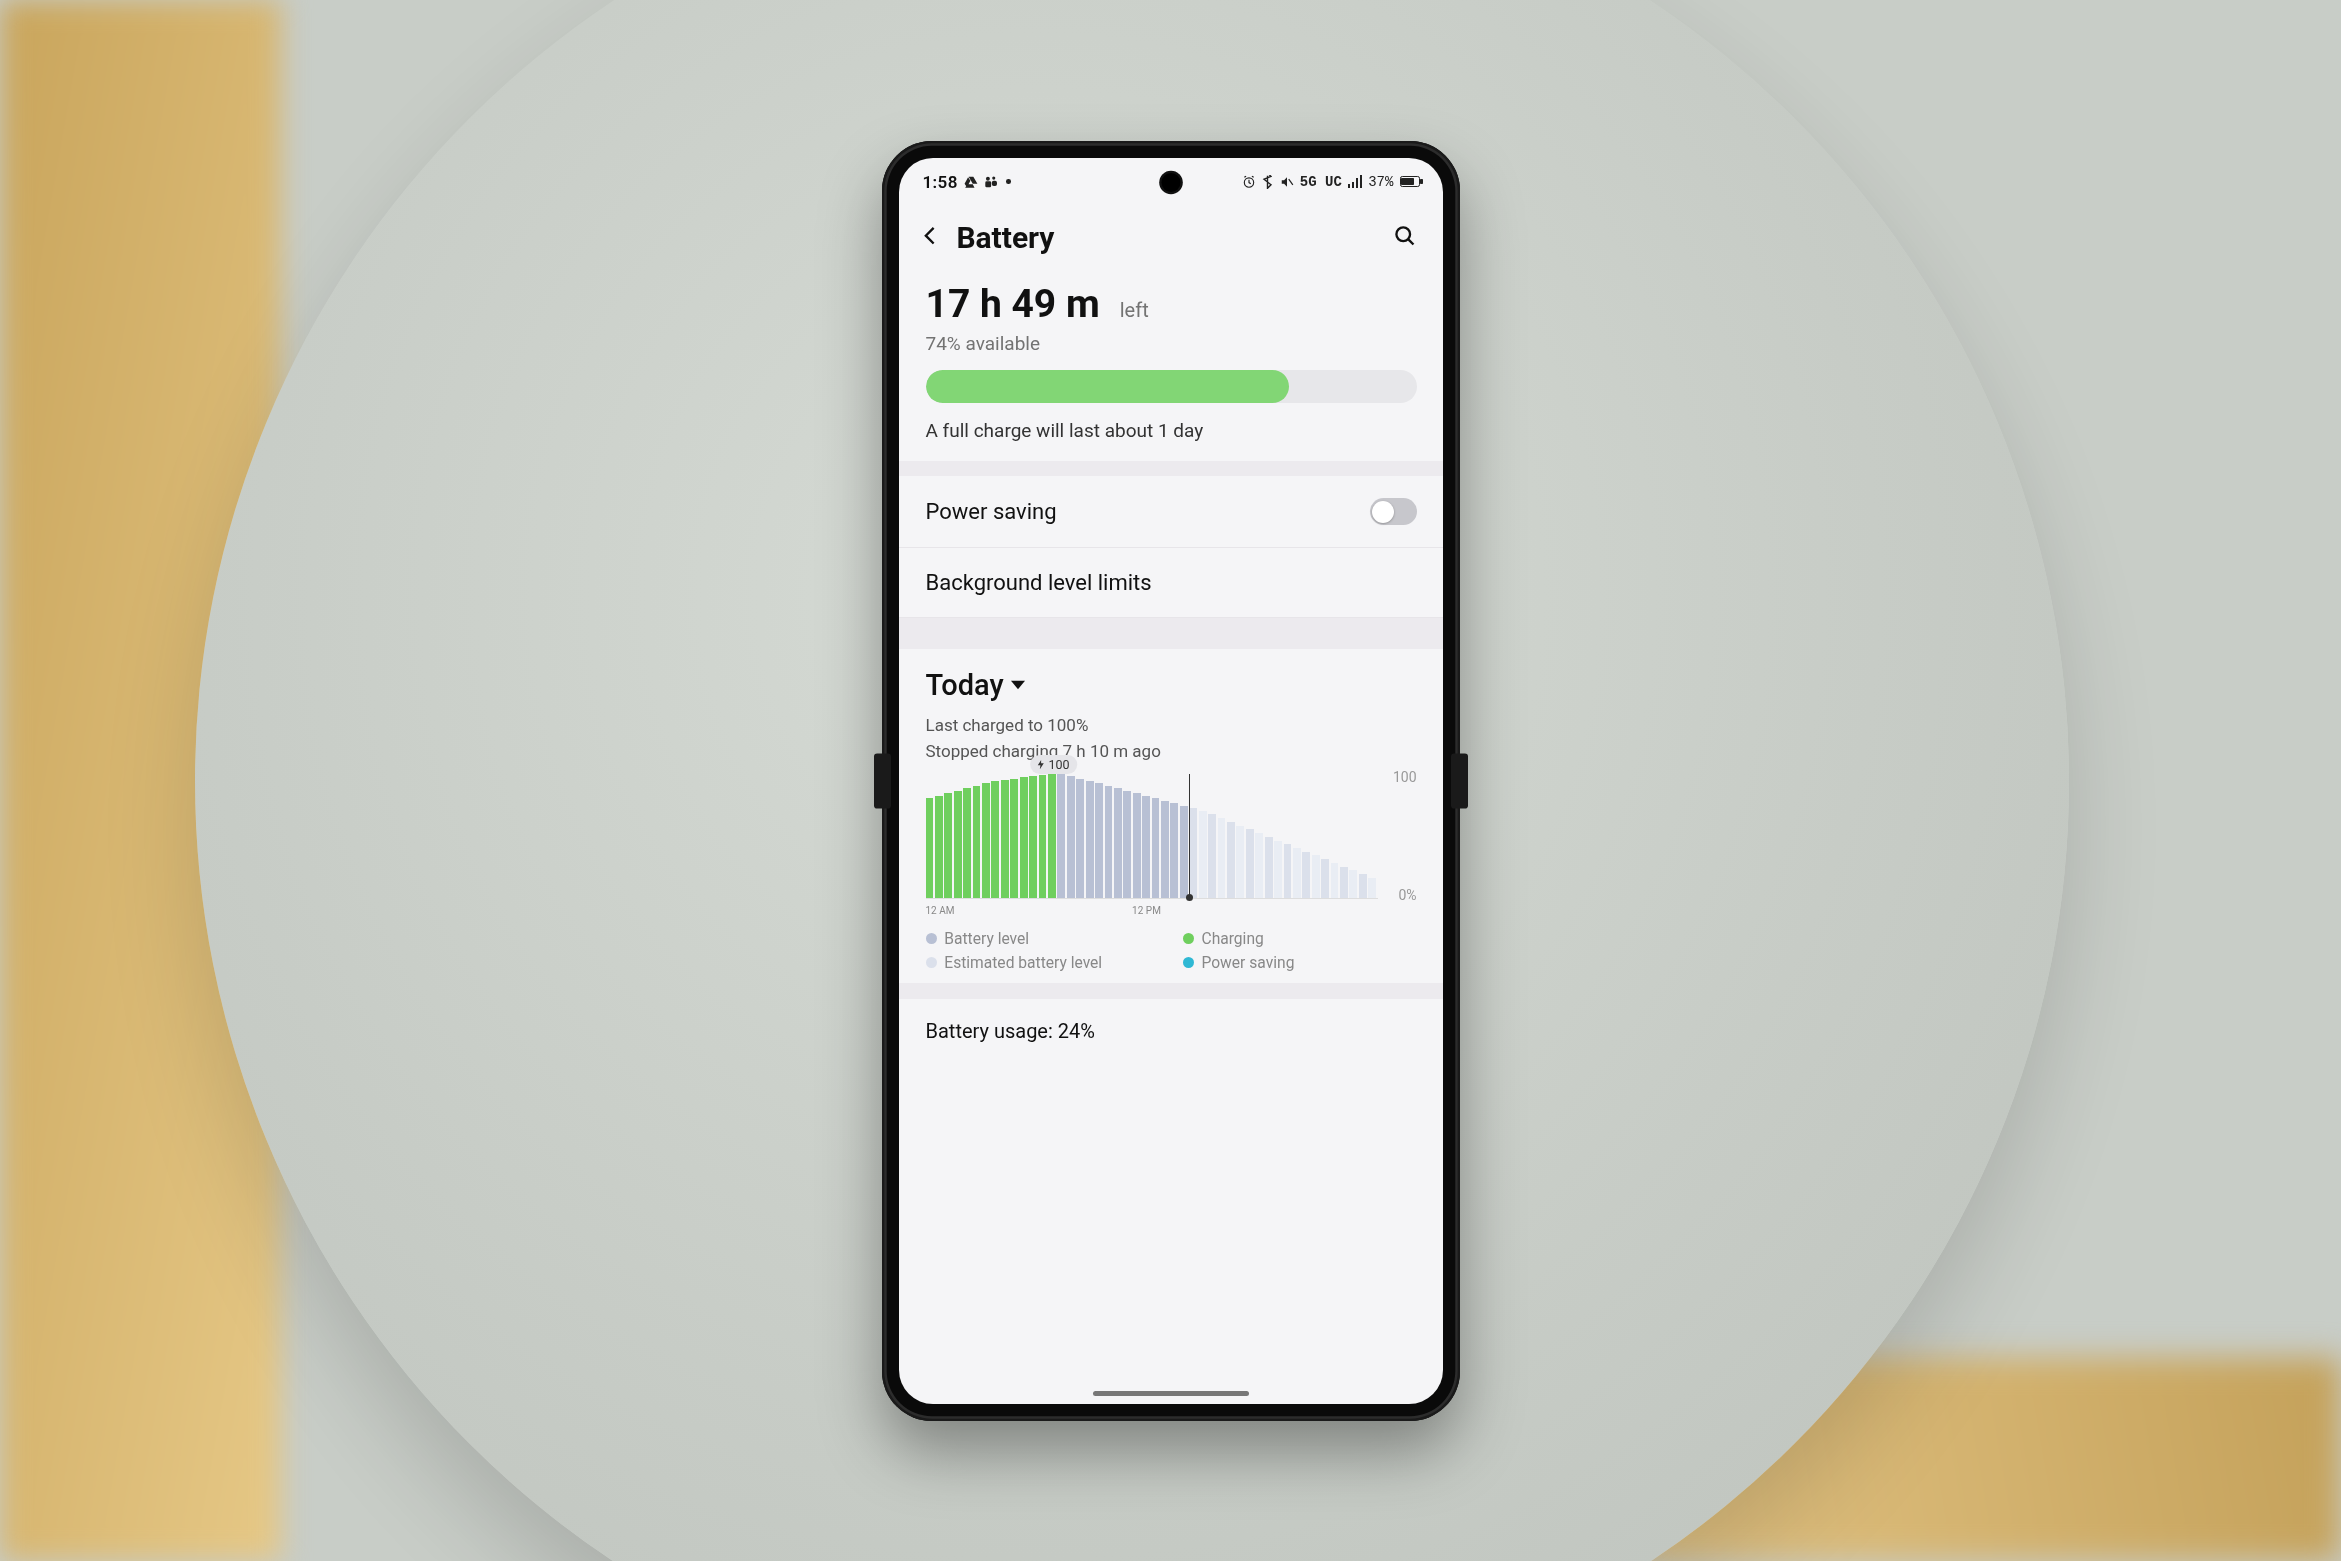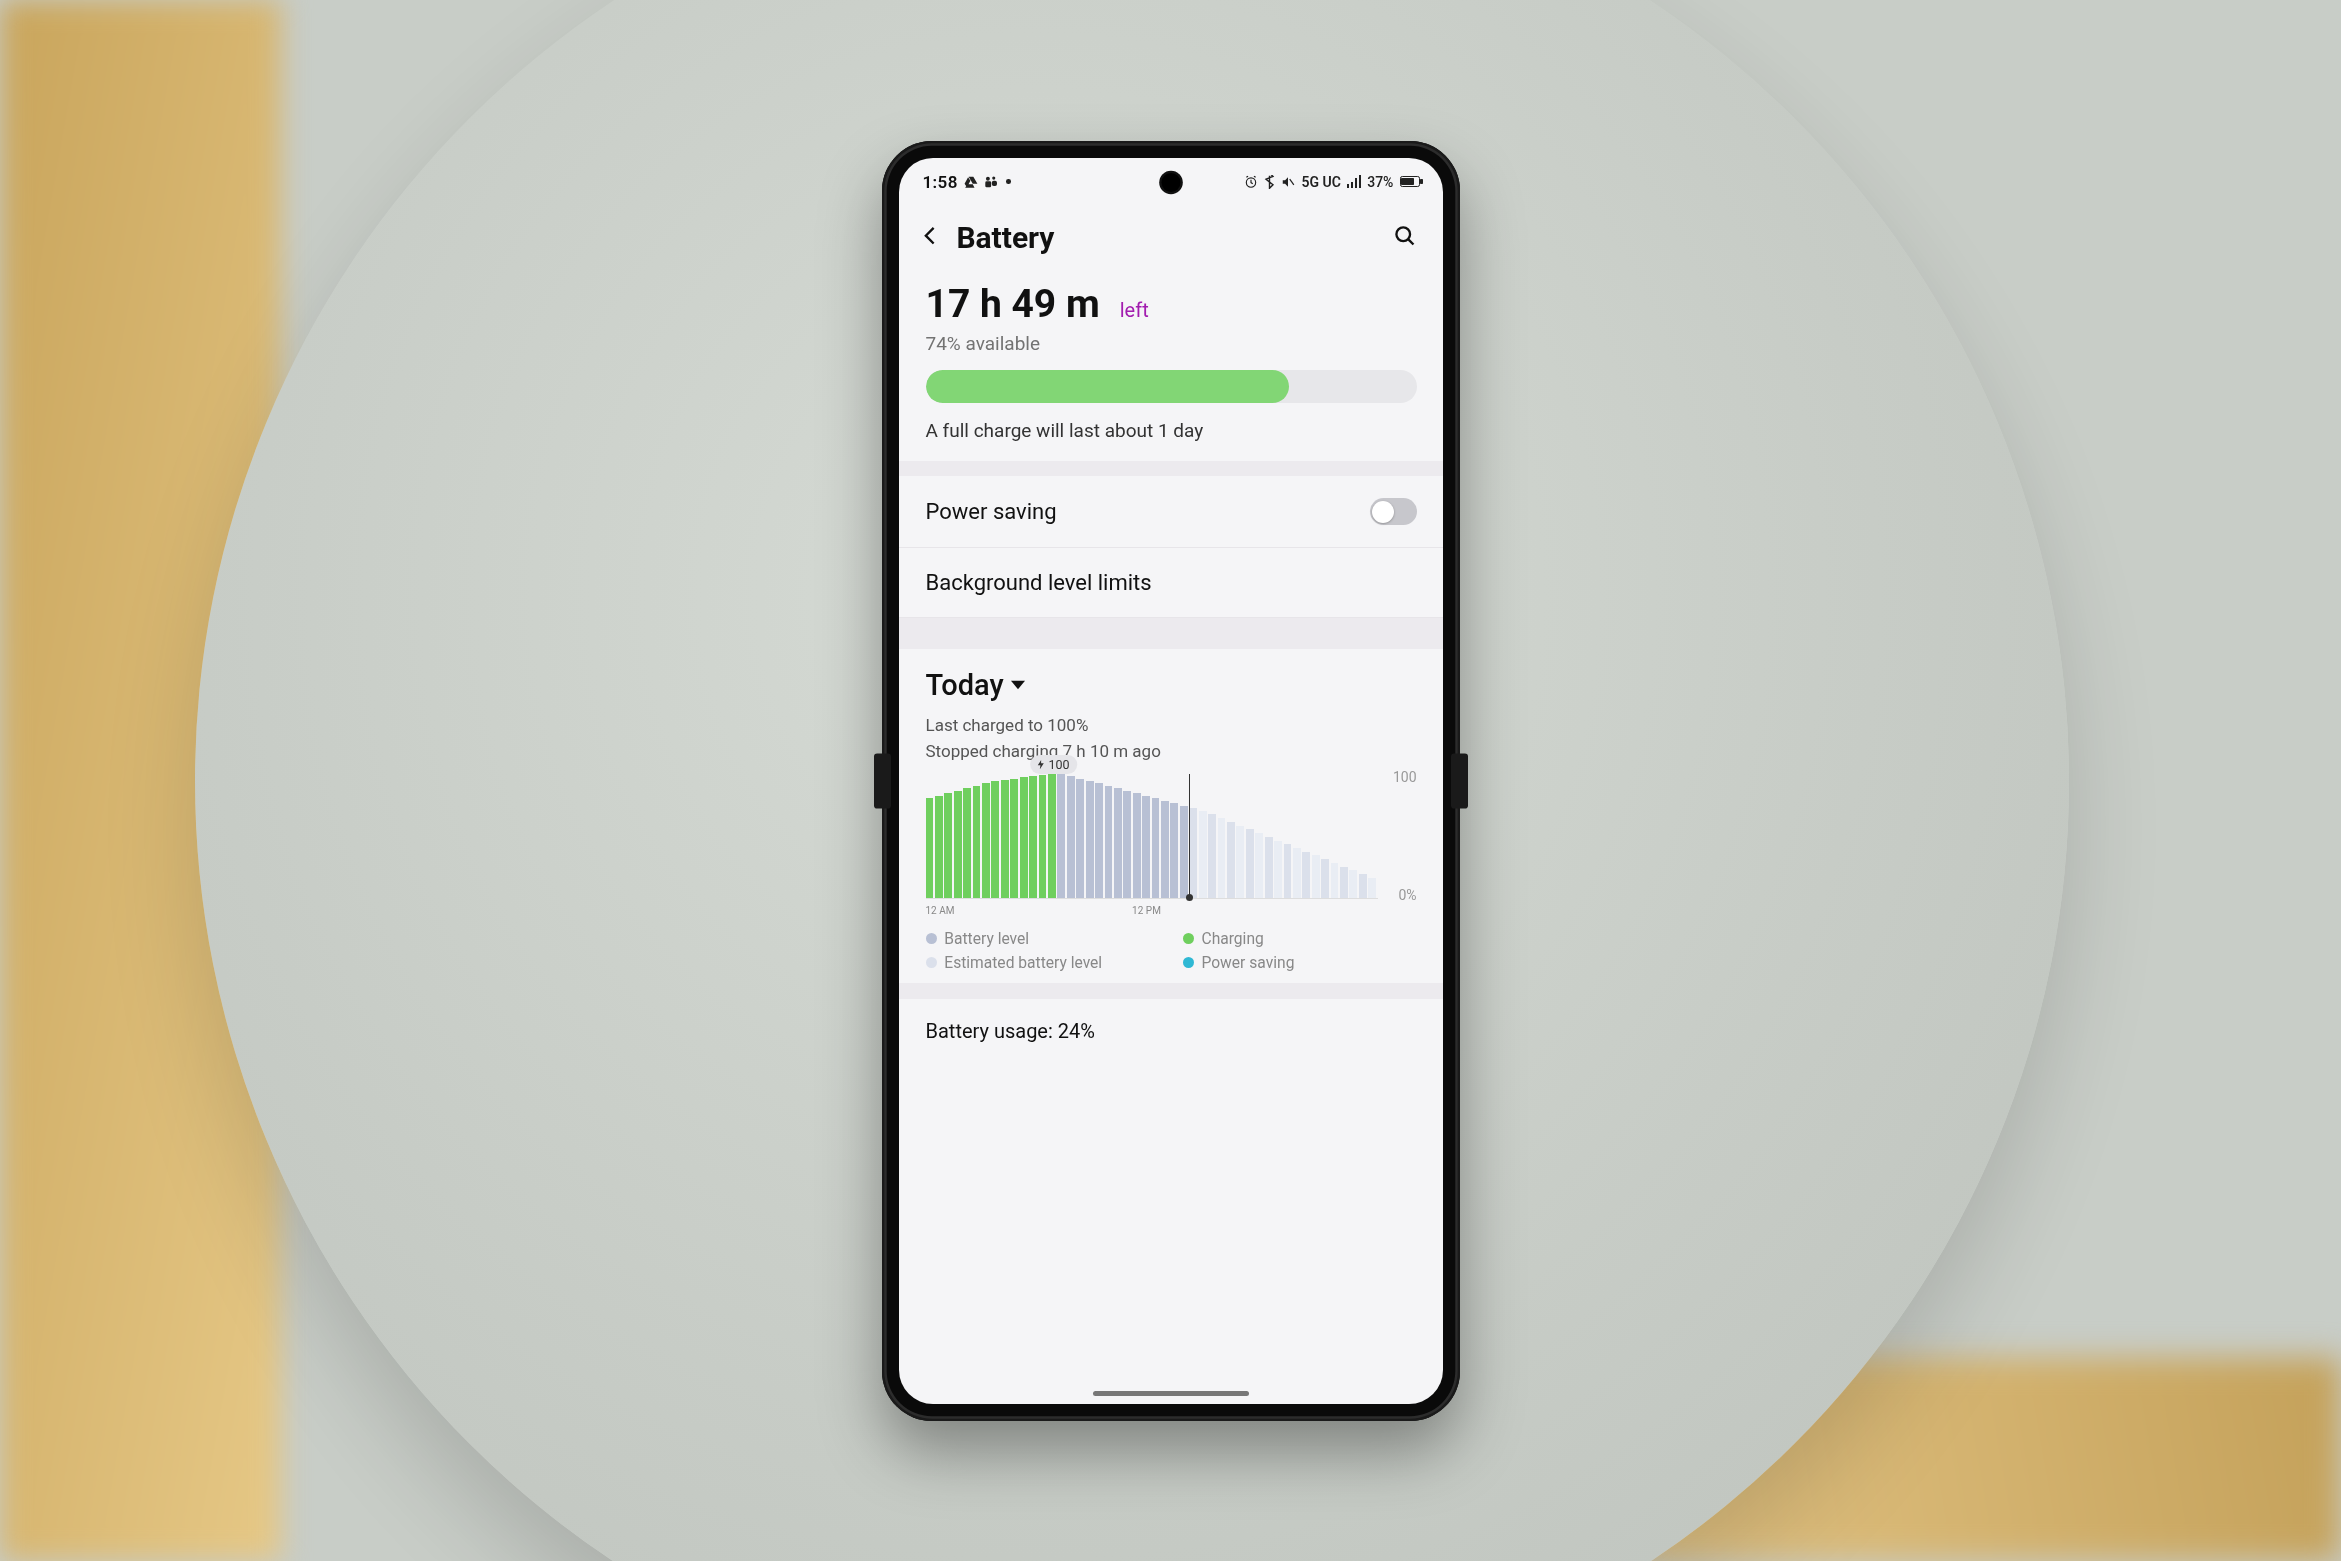"5G UC" .status-left .icons, .status-right { font-family: none -> Liberation Mono, monospace }
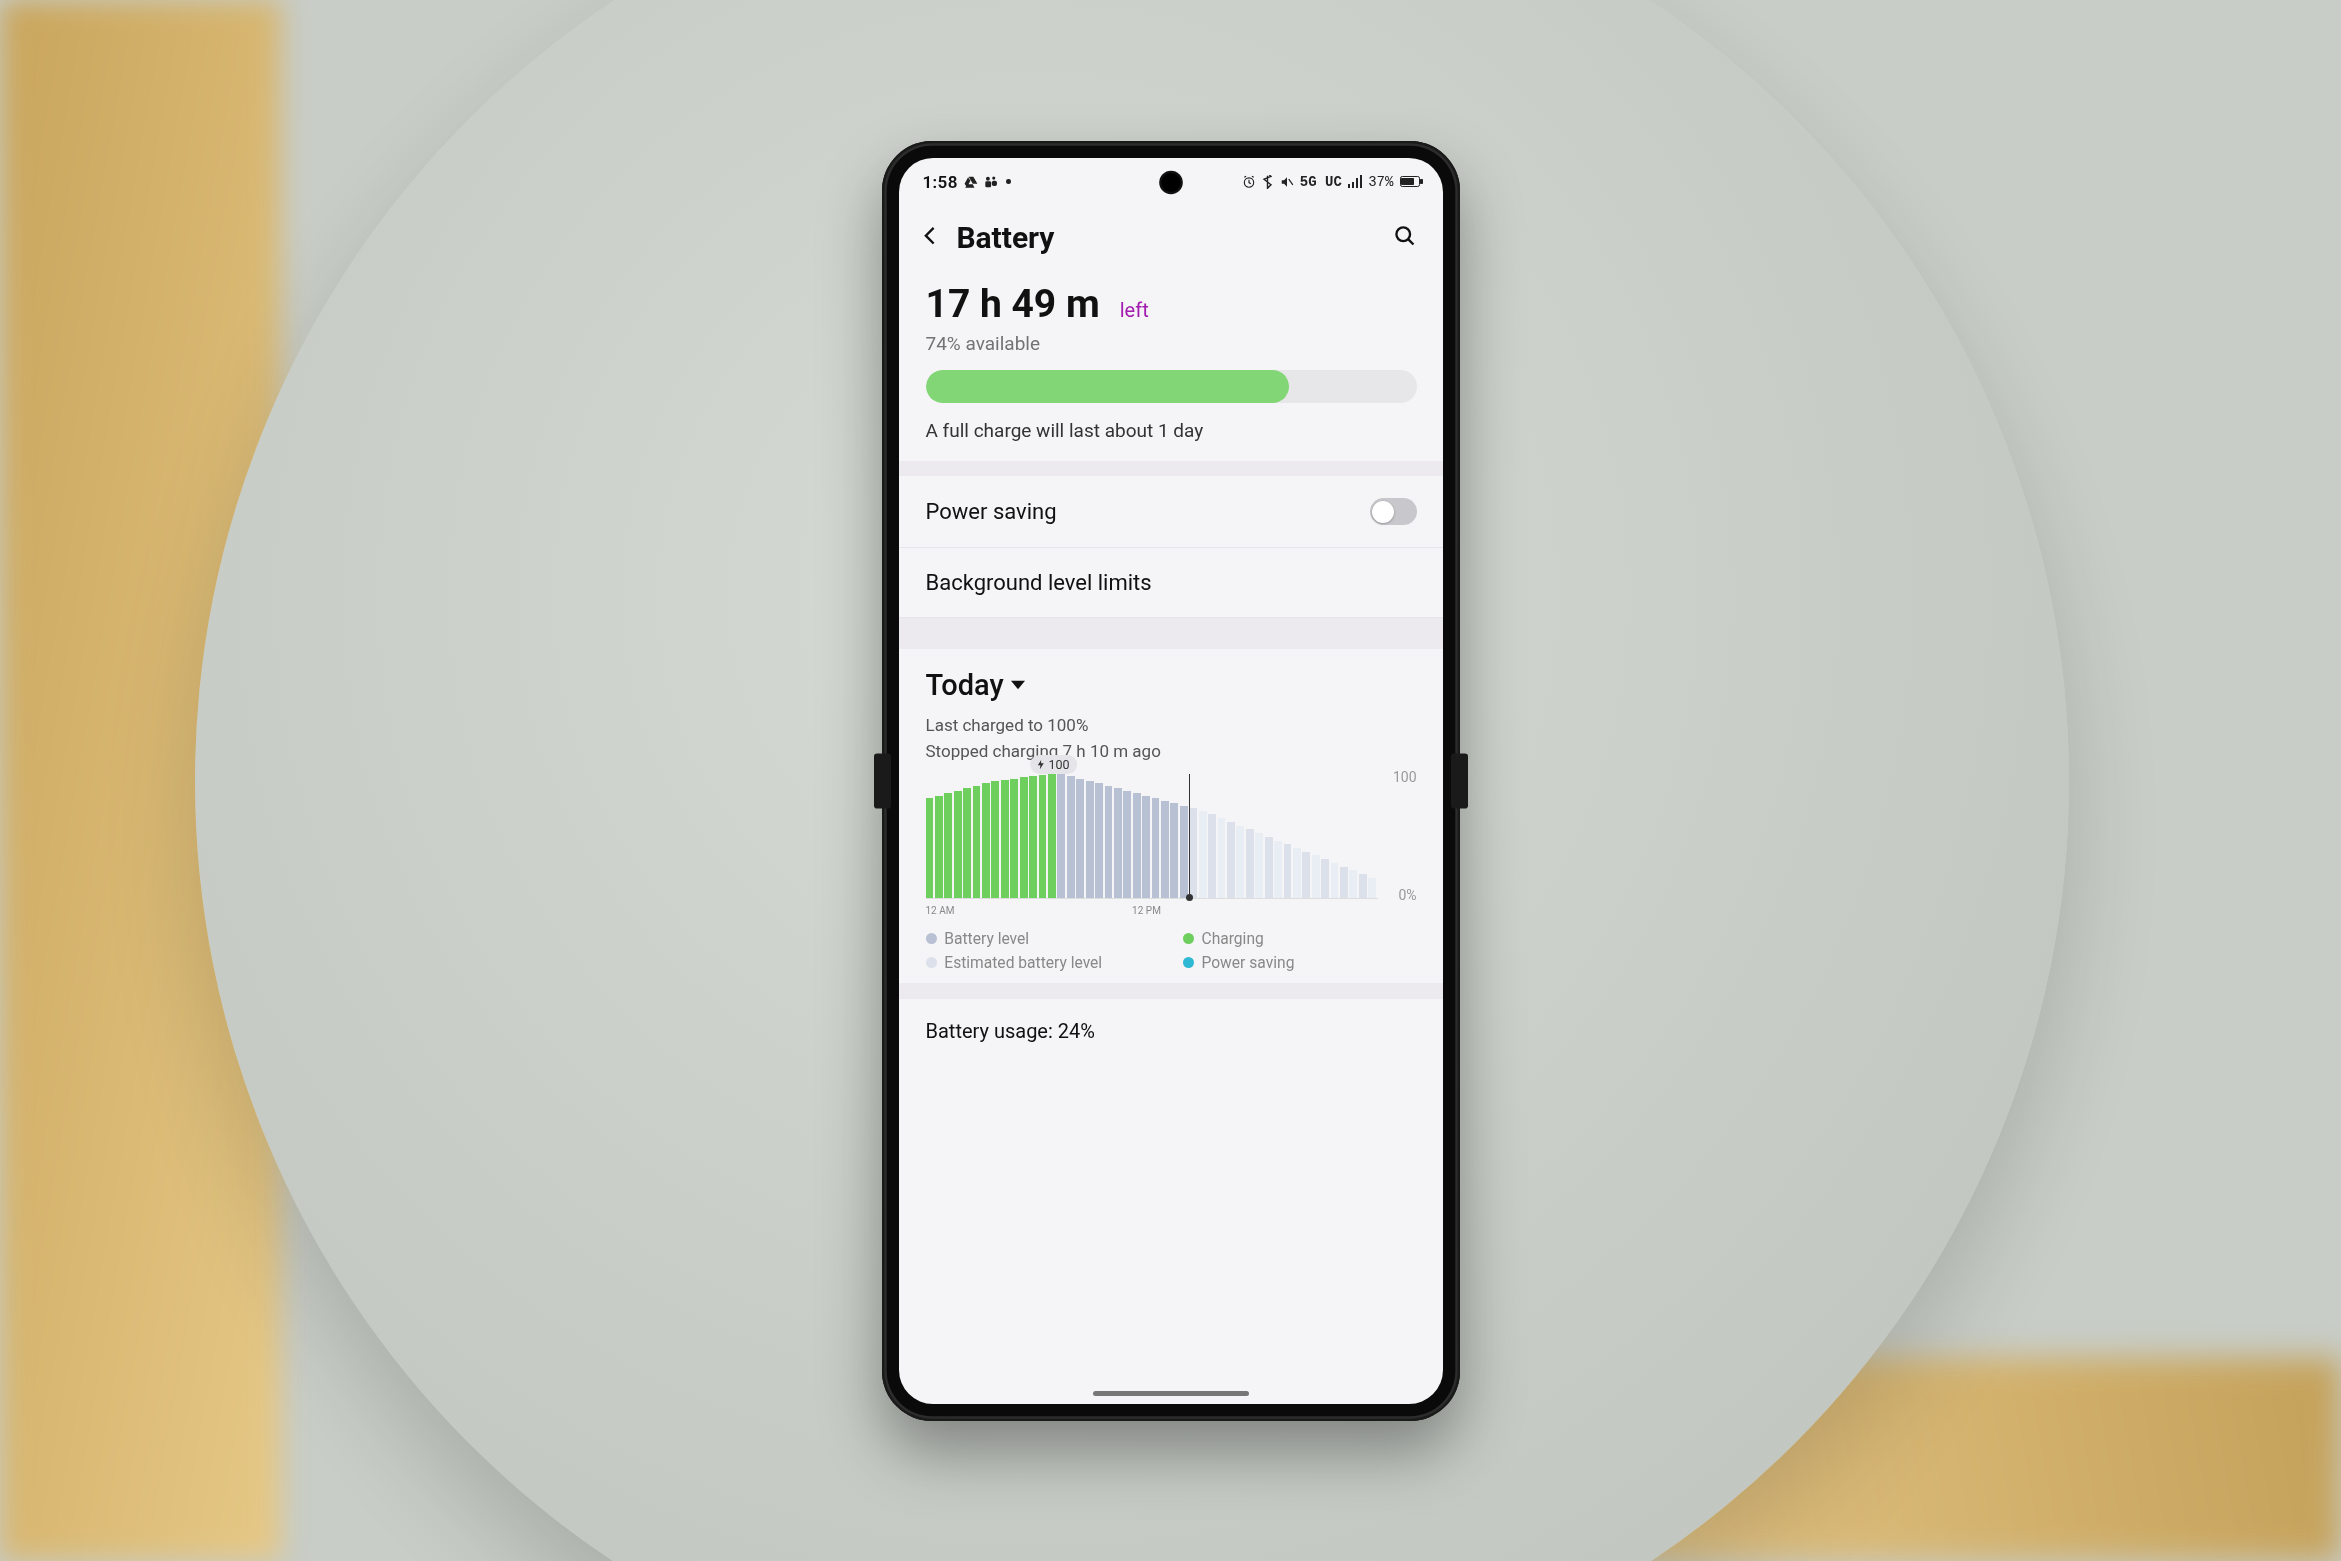"left" .time-left-suffix { color: #a21caf -> #737373 }
